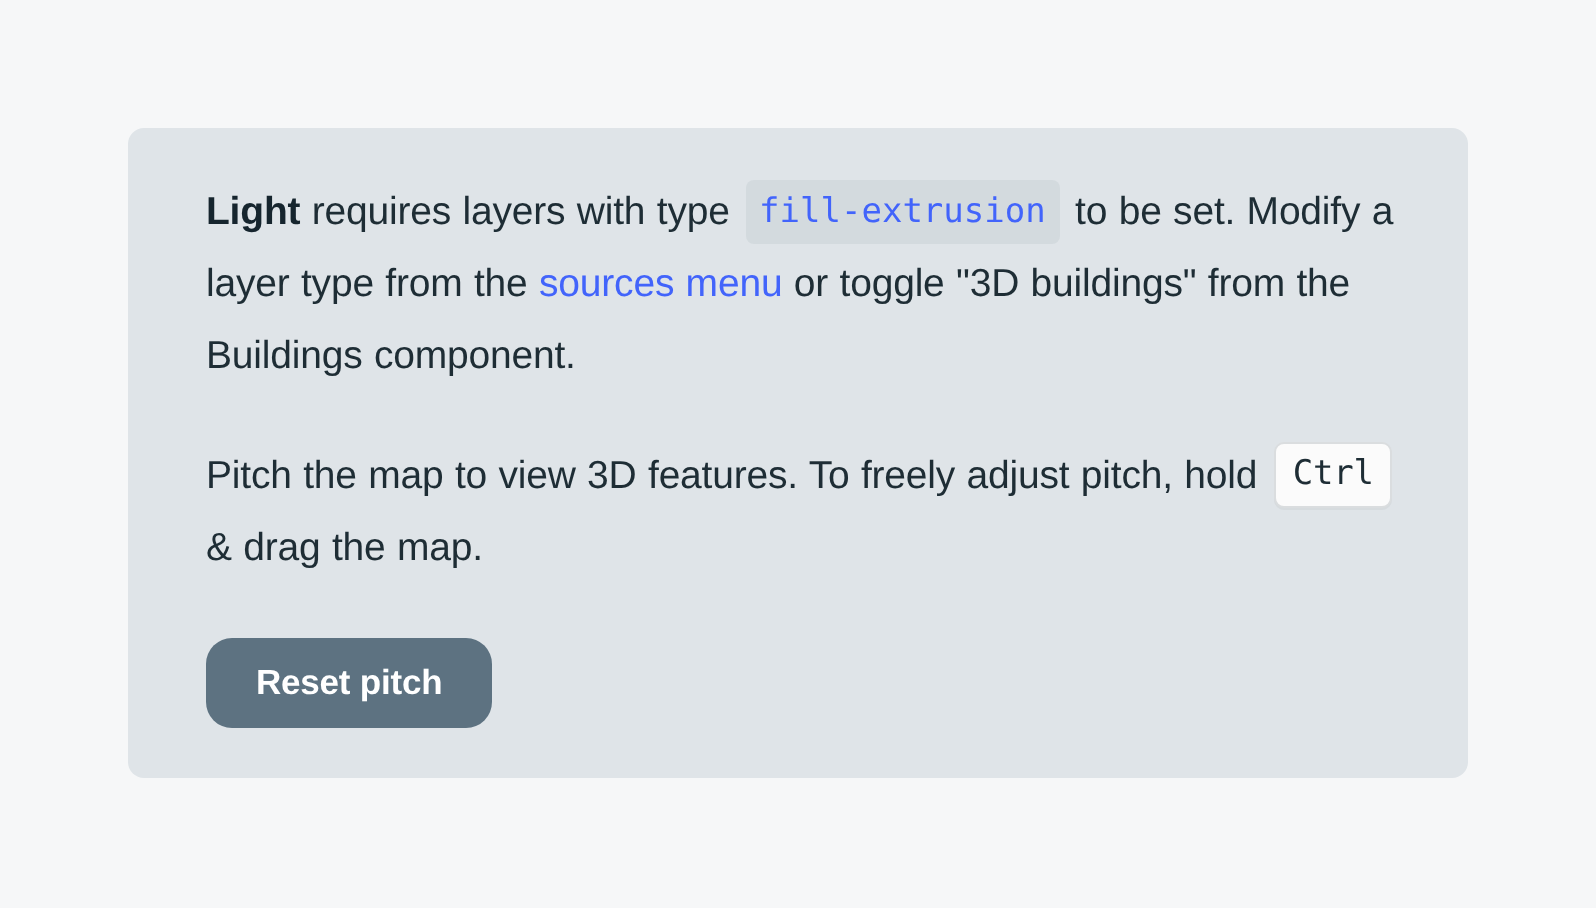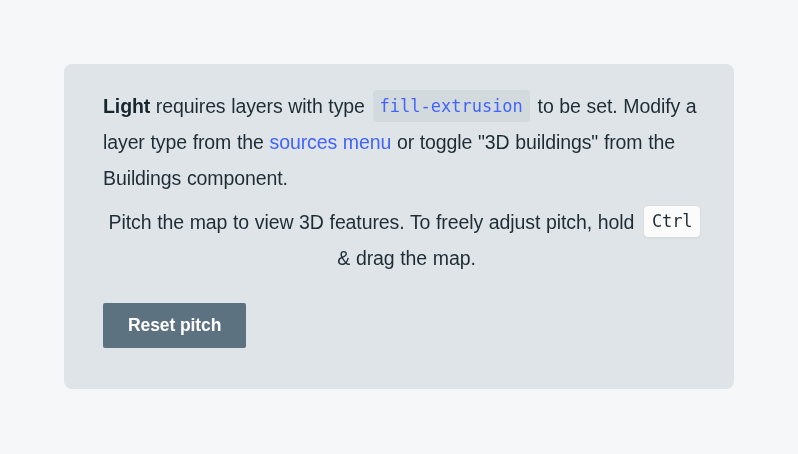"Pitch the map to view" .para-2 { margin-top: 8px -> 24px; text-align: center -> none }
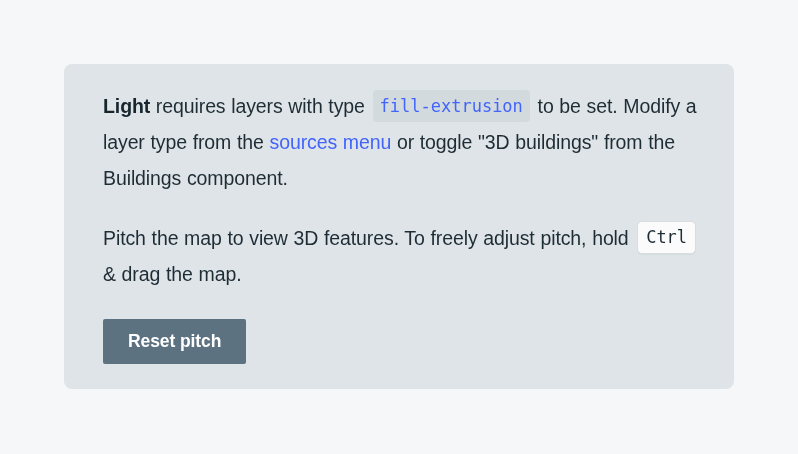"Reset pitch" .reset-btn { border-radius: 2px -> 13px }
